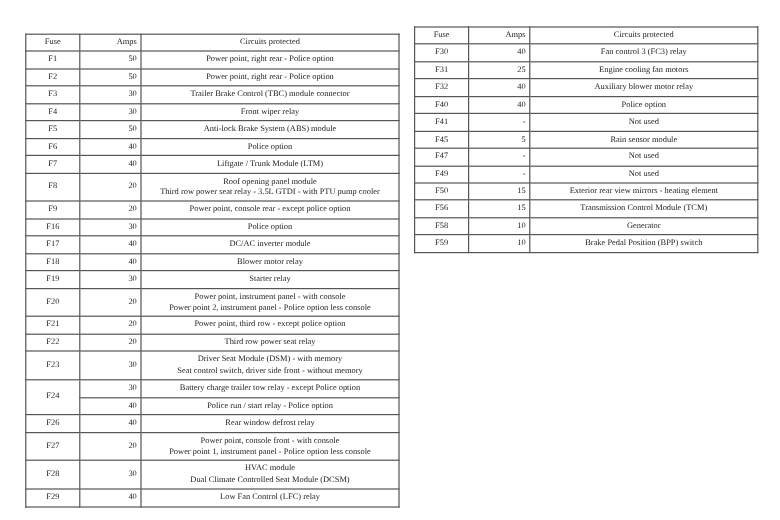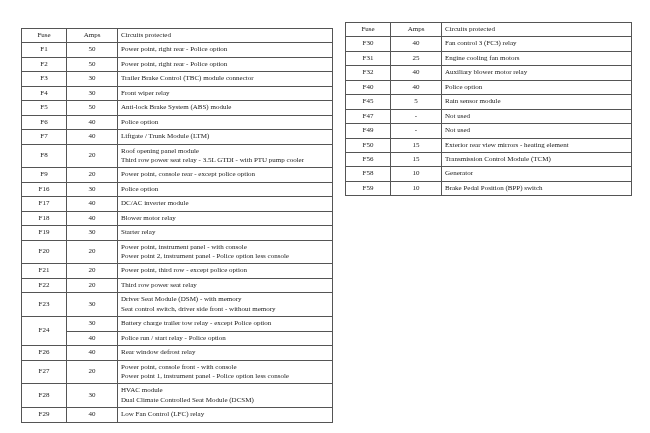"Amps" .amps-col { text-align: center -> right }
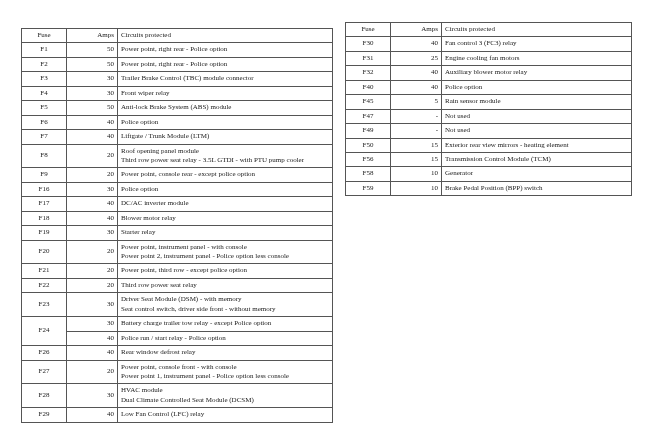"Circuits protected" .circ-col { text-align: left -> center }
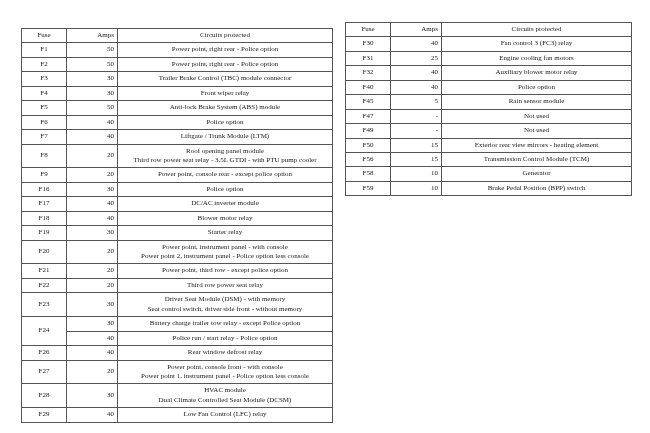"F41" tr { html: none -> <tr> <td>F41</td> <td>-</td> <td> <span>Not used</span> </td> </tr> }
